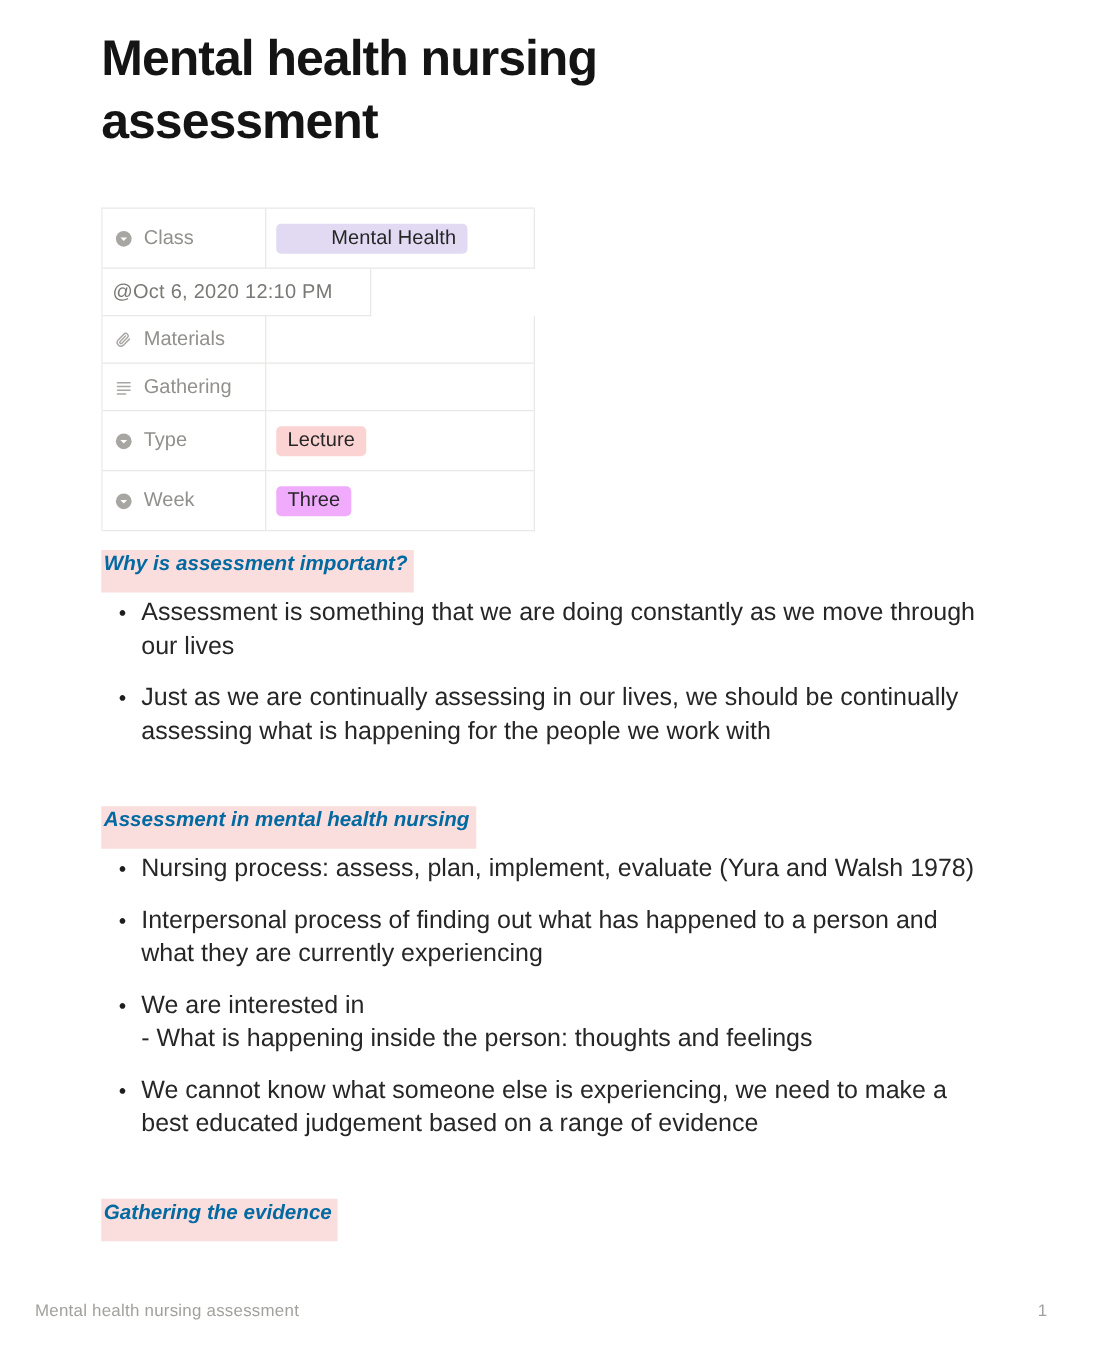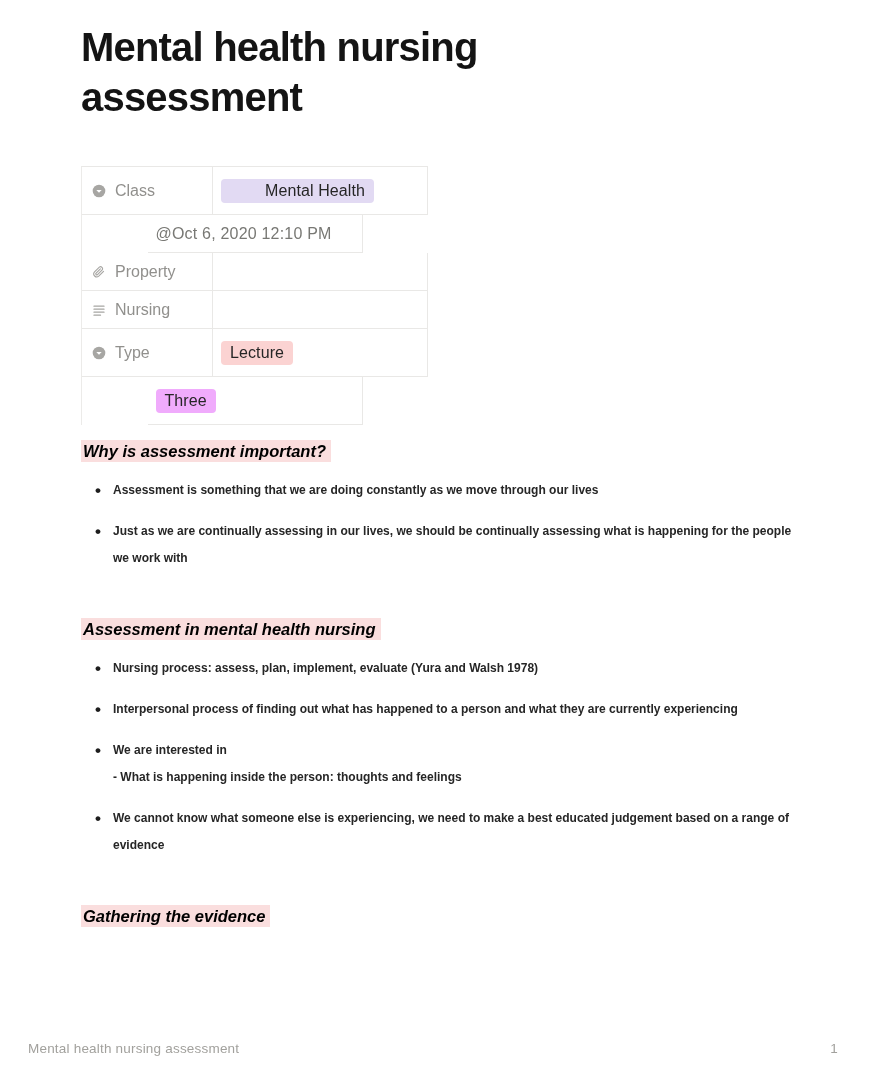"Class" .prop-row { justify-content: center -> none }
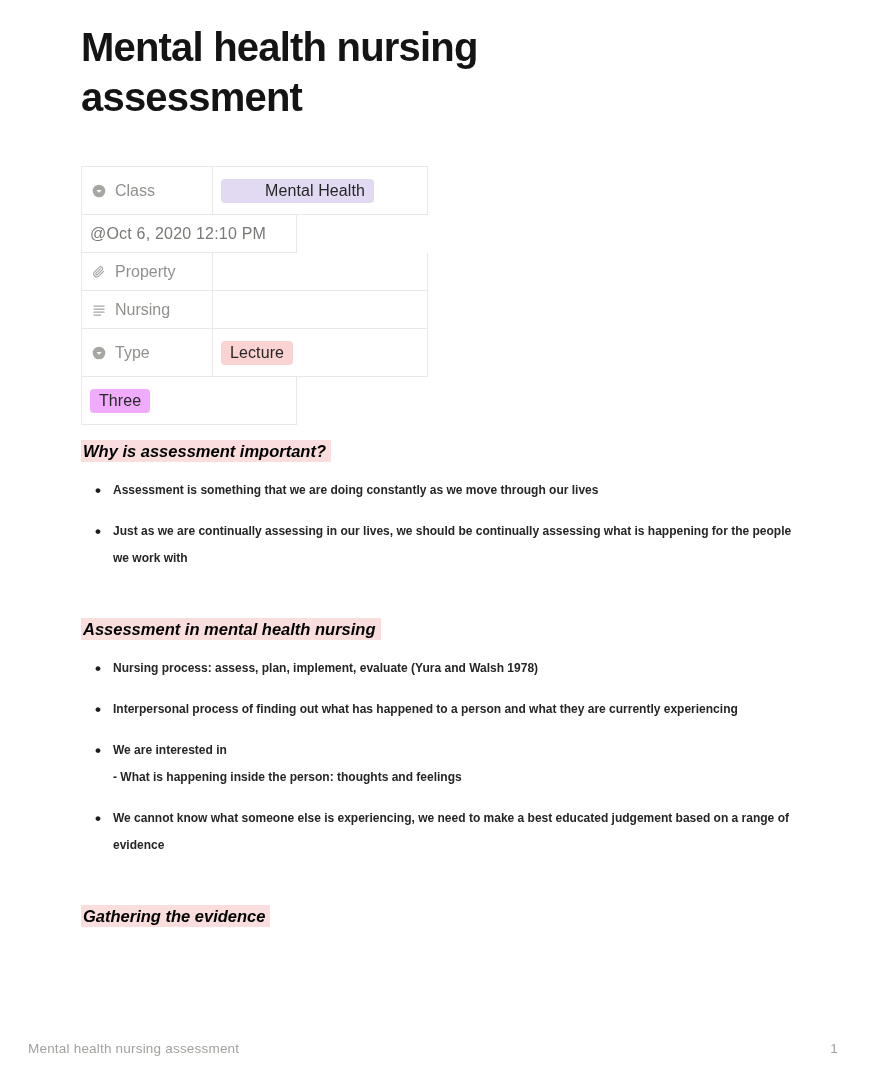"Property" span { text: Property -> Materials }
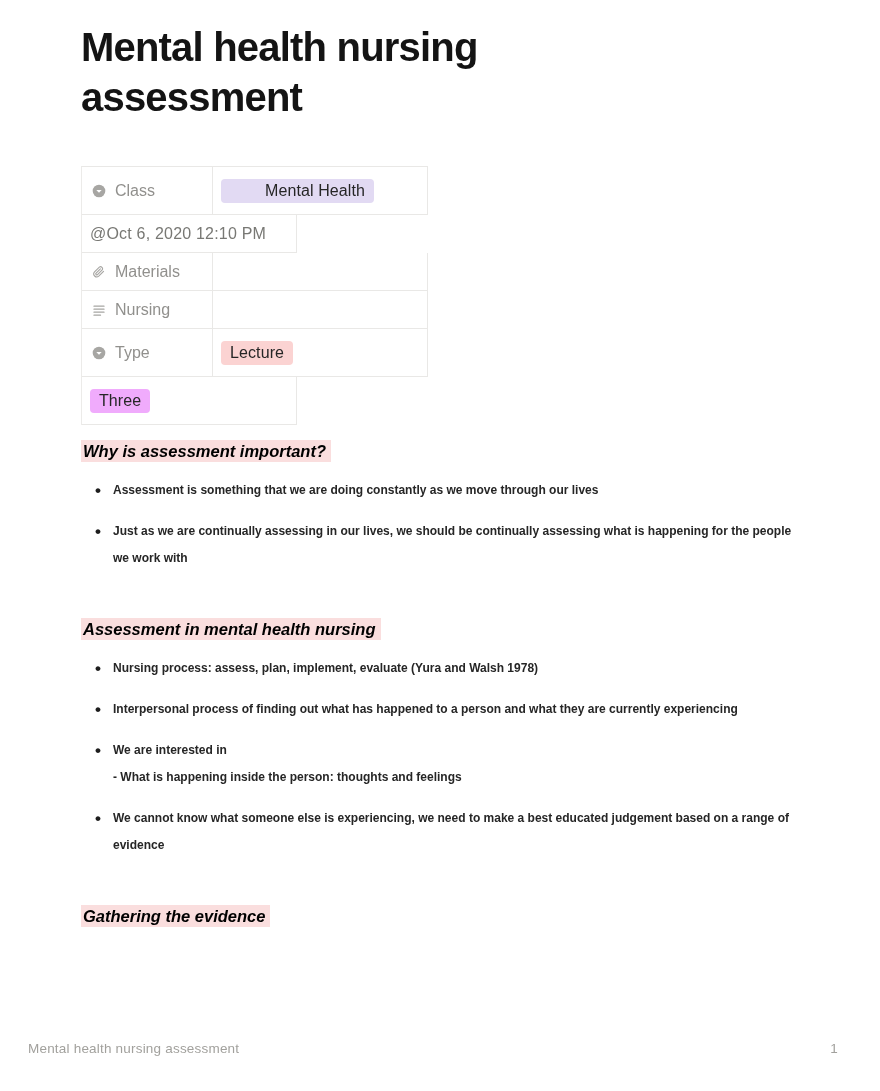"Nursing" span { text: Nursing -> Gathering }
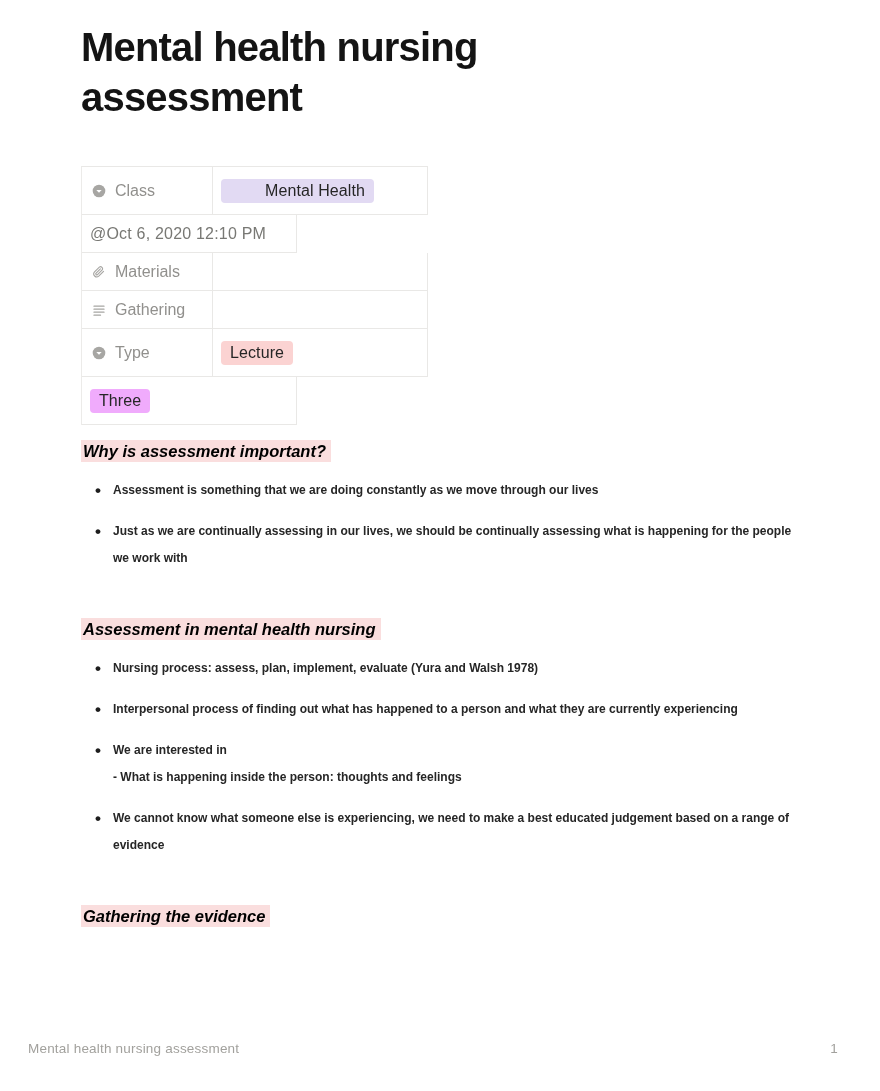"Week" div.prop-cell { html: none -> <div> <span> <svg> <circle></circle> <path></path> </svg> </span> <span>Week</span> </div> }
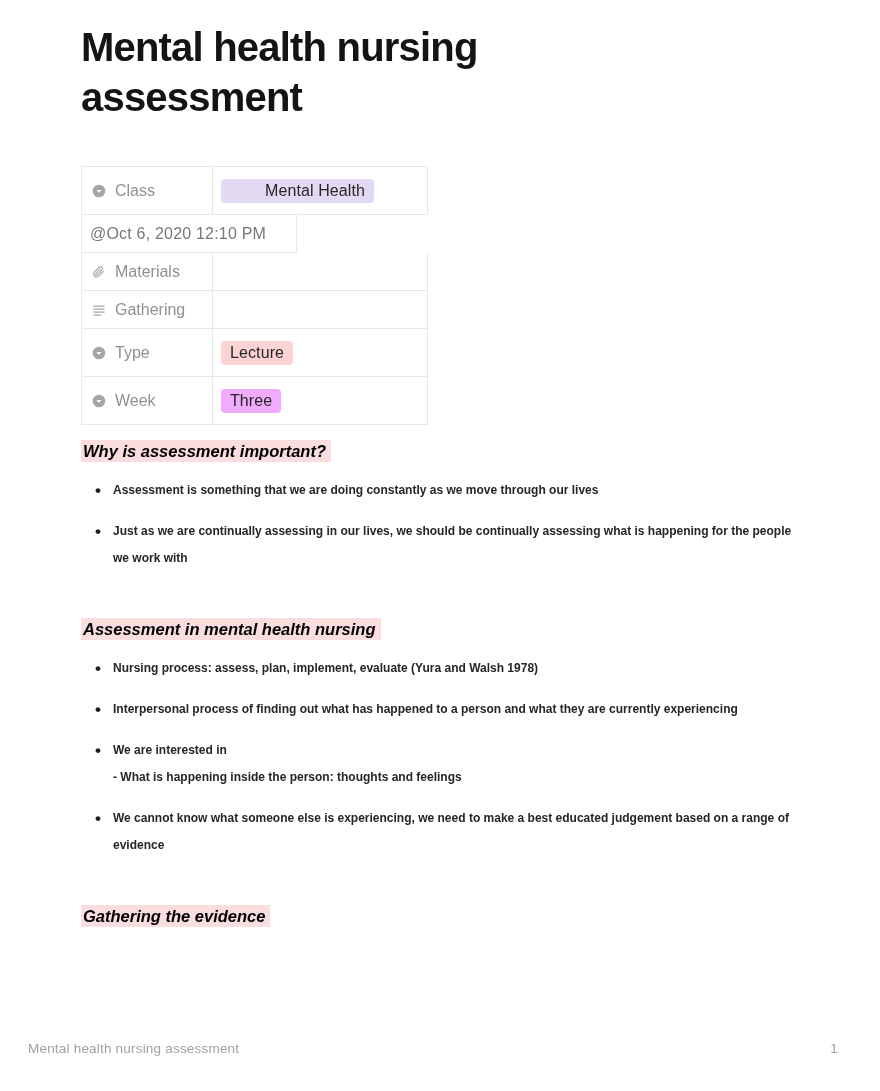"Why is assessment important?" .section-heading .hl { color: #000000 -> #0369a1; padding: 2px 5px 2px 2px -> 2px 5px 14px 2px }
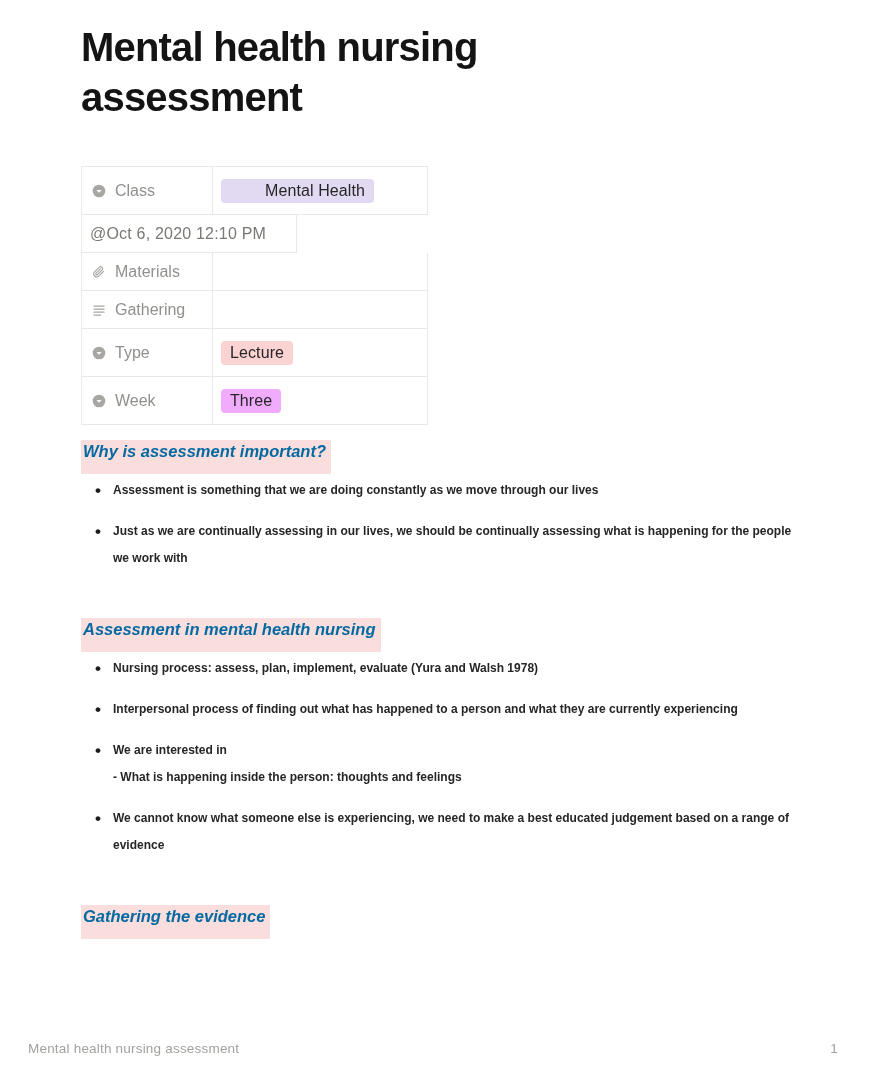"Assessment is something that we" ul.bullets li { font-size: 12px -> 20px; font-weight: bold -> none }
